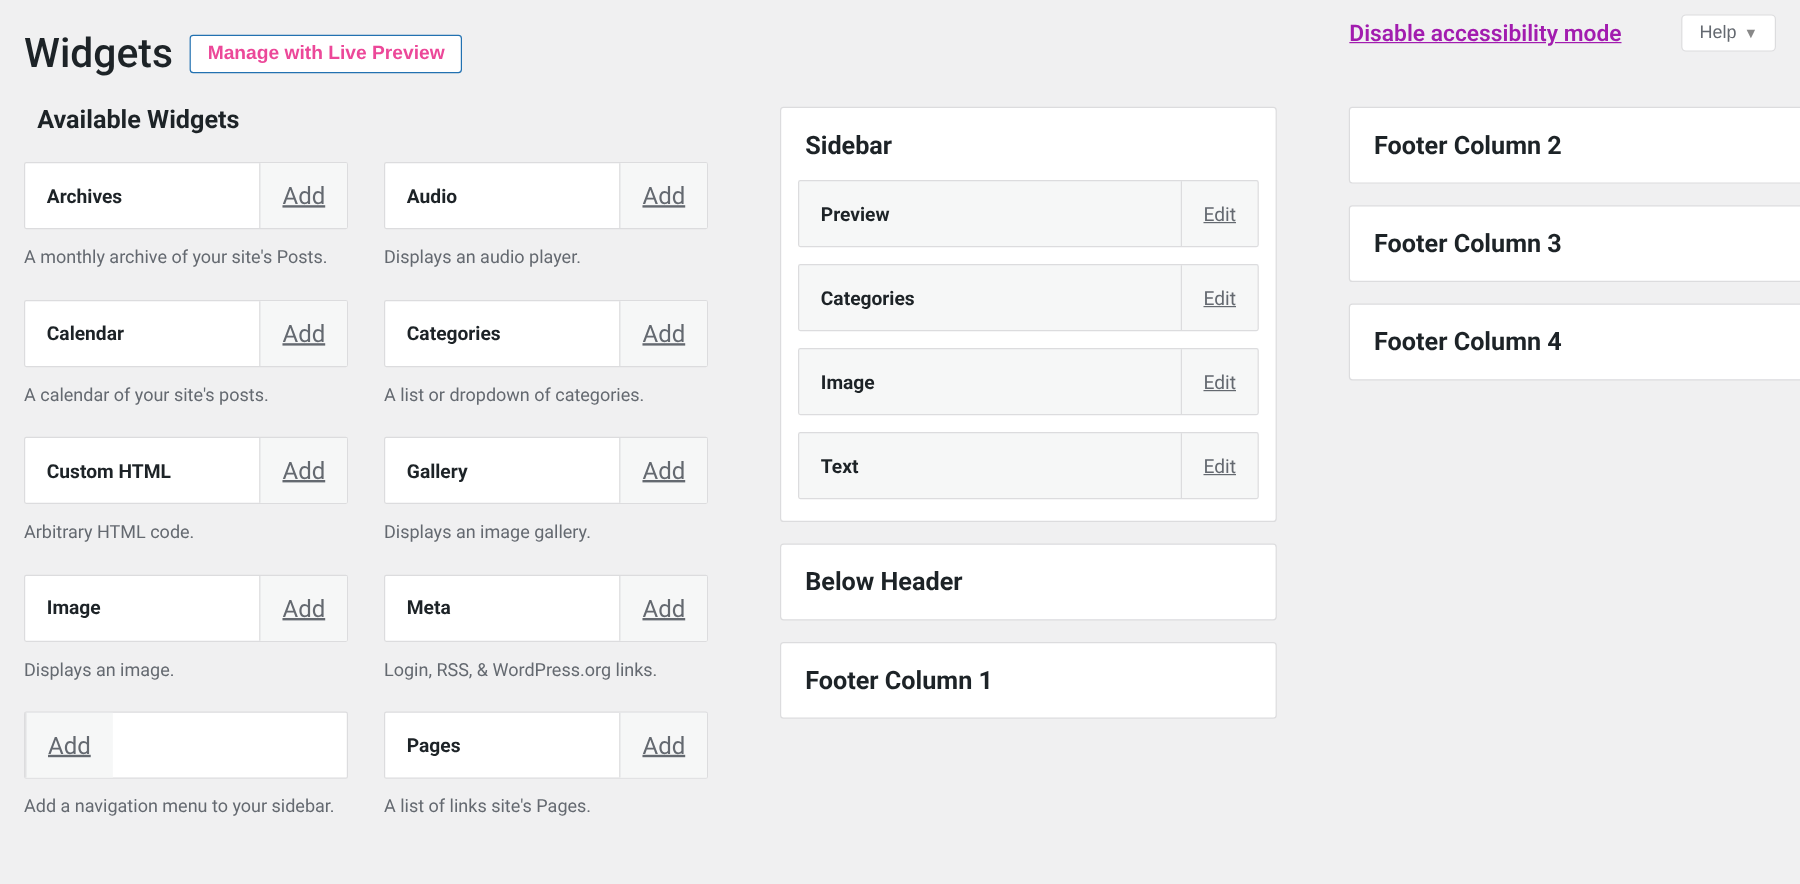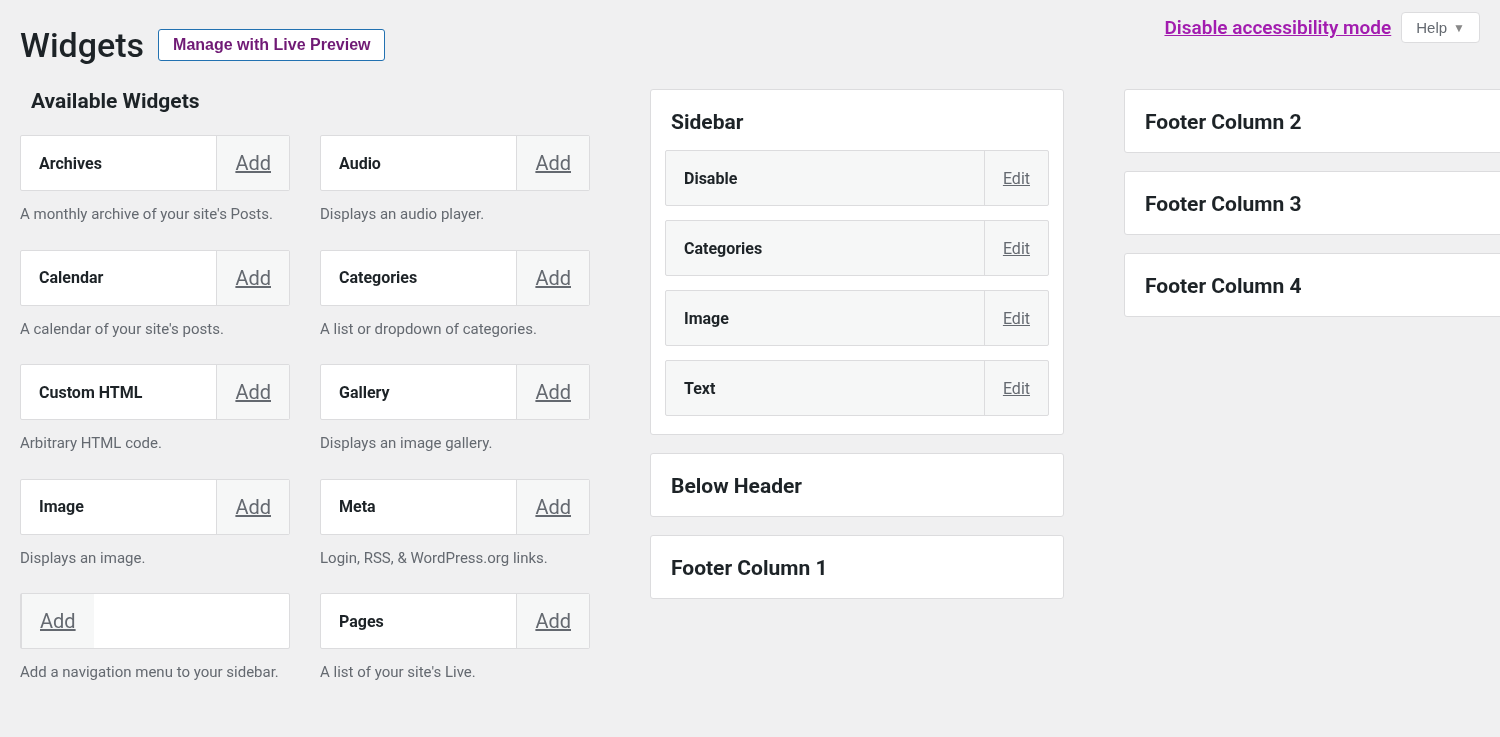"Help" .help-btn { margin-left: none -> 40px }
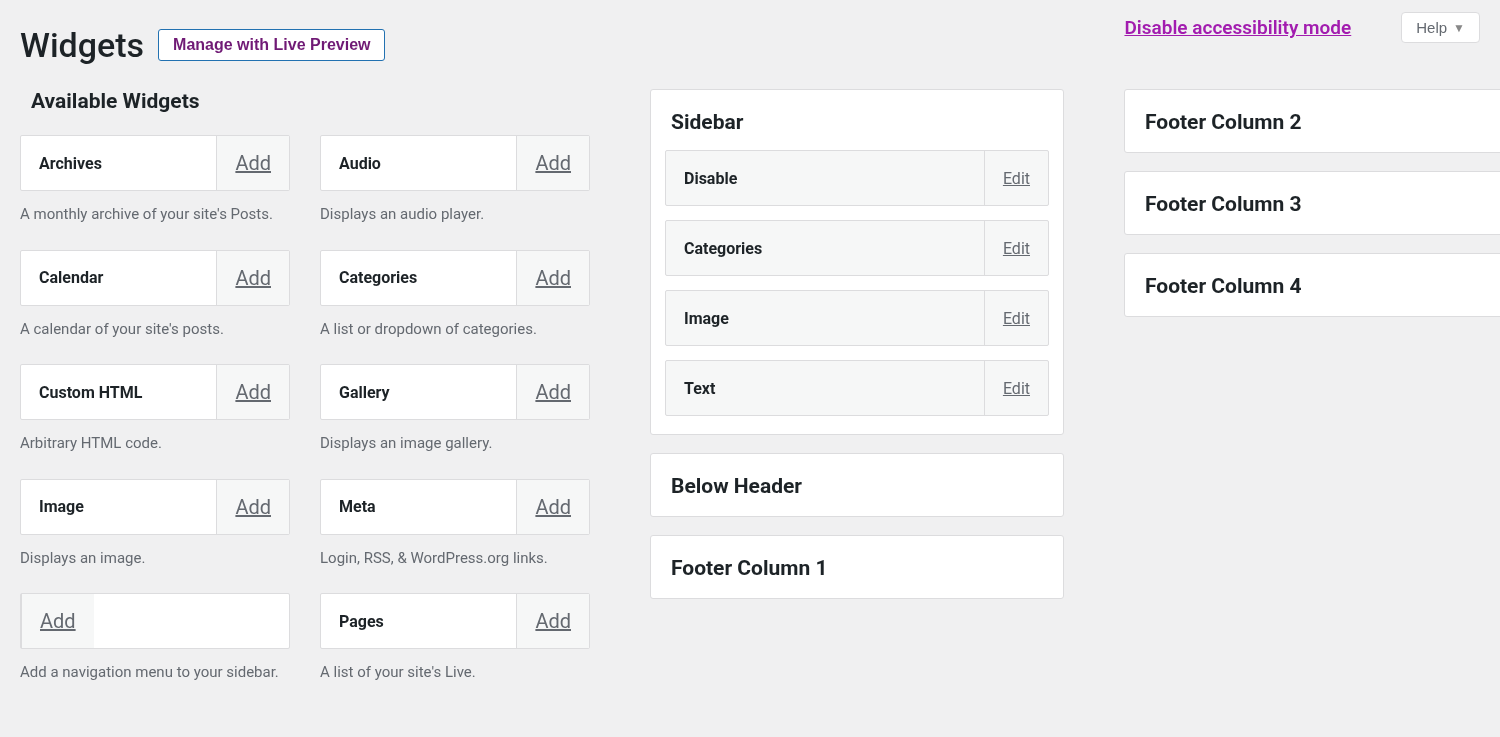"Manage with Live Preview" .live-preview-btn { color: #701a75 -> #ec4899 }
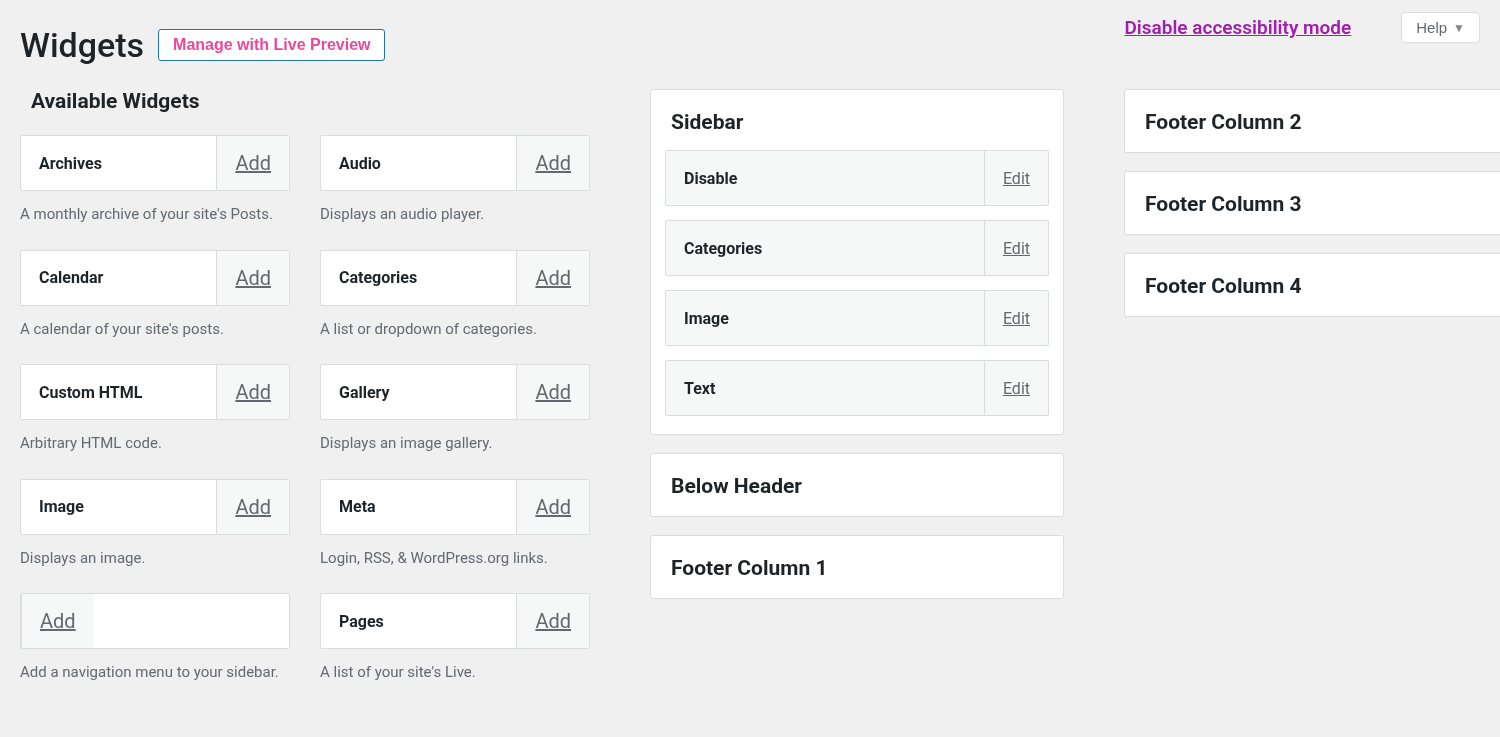"Disable" div.area-widget-name { text: Disable -> Preview }
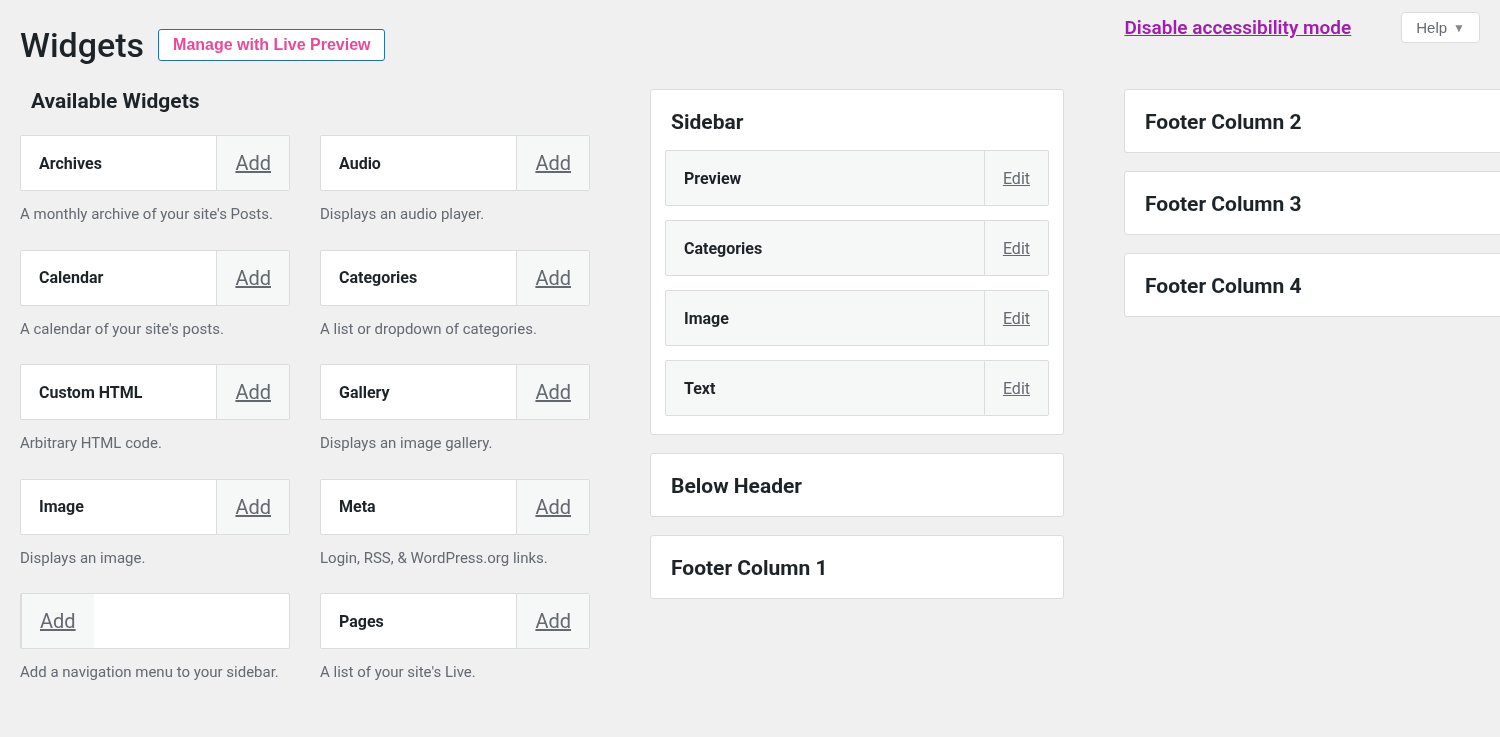"A list of your site's" div.widget-desc { text: your site's Live -> links site's Pages }
